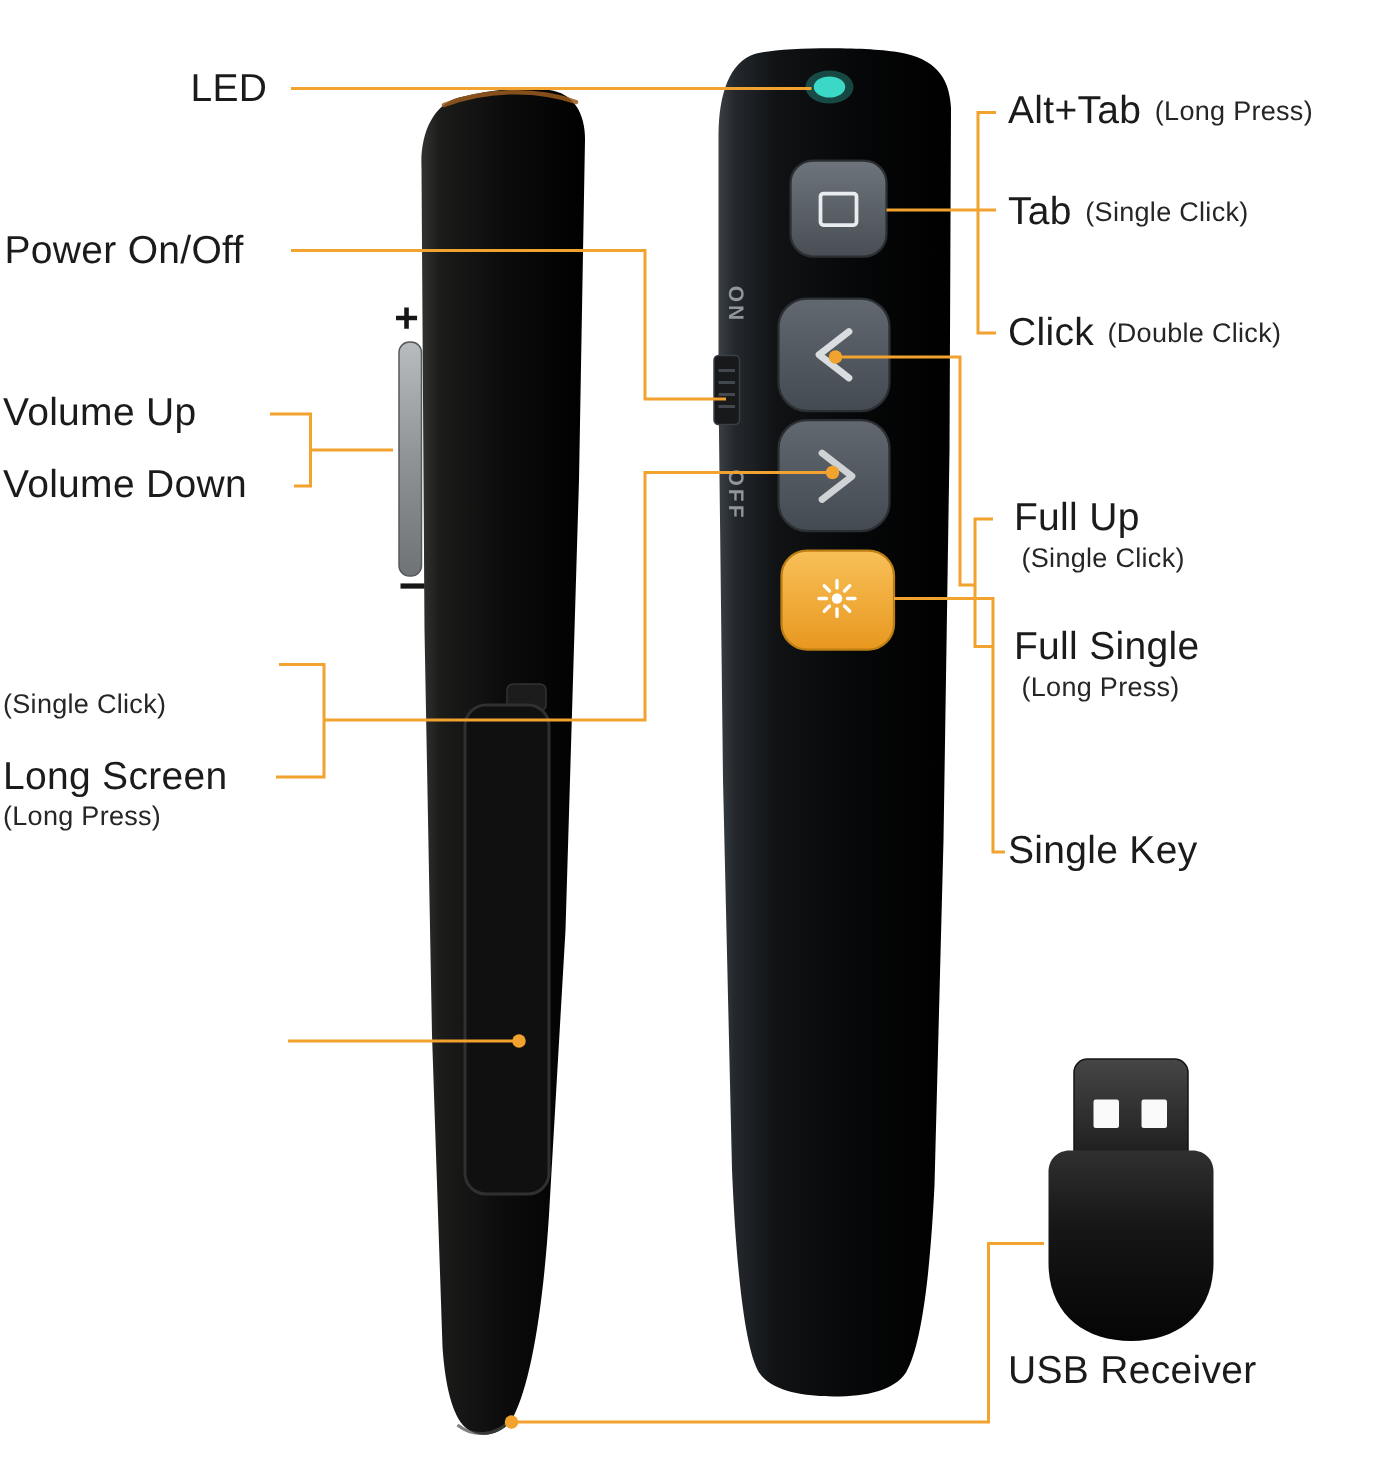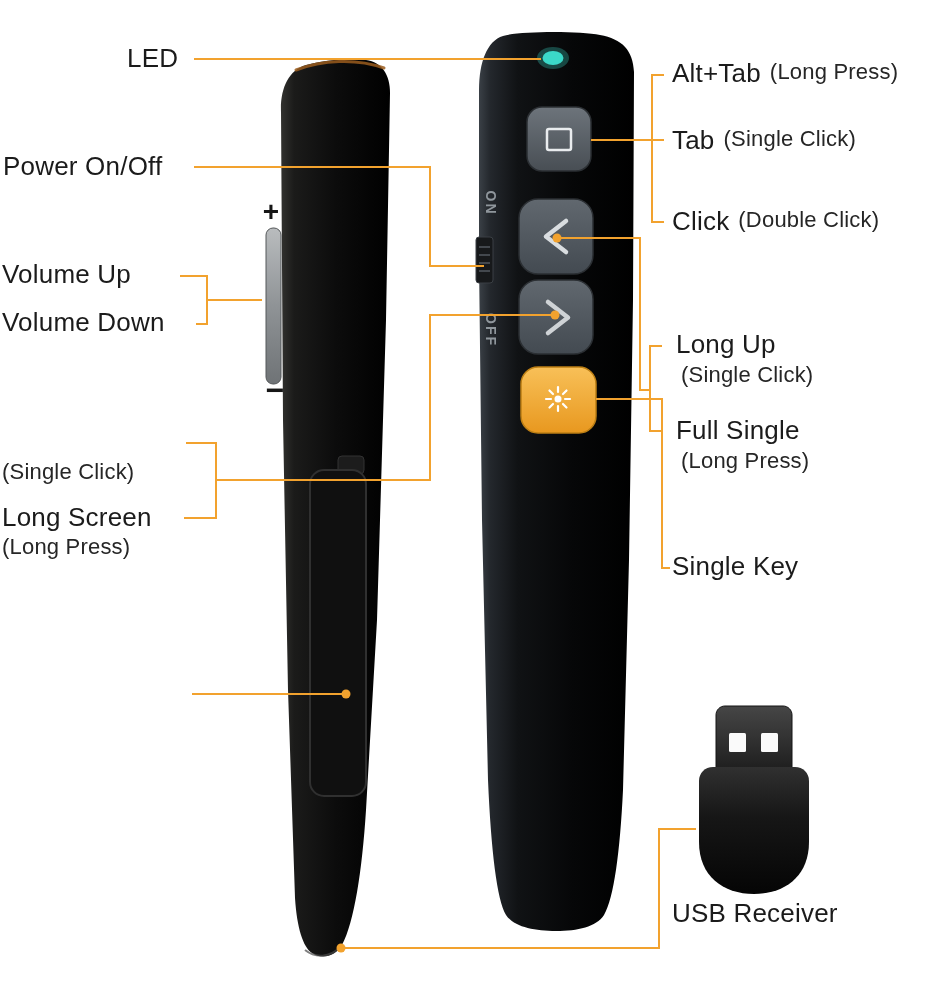"Alt+Tab" .row { align-items: flex-start -> center }
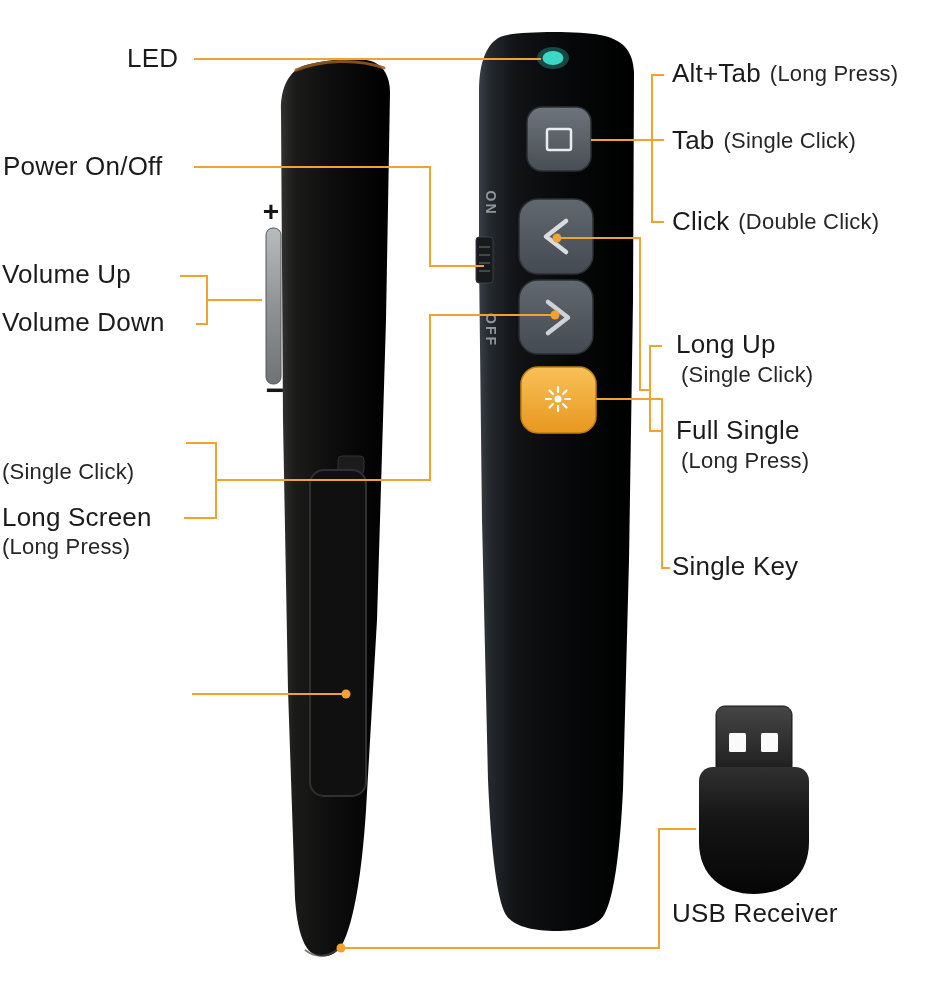"(Long Press)" .note { font-size: 22px -> 18px }
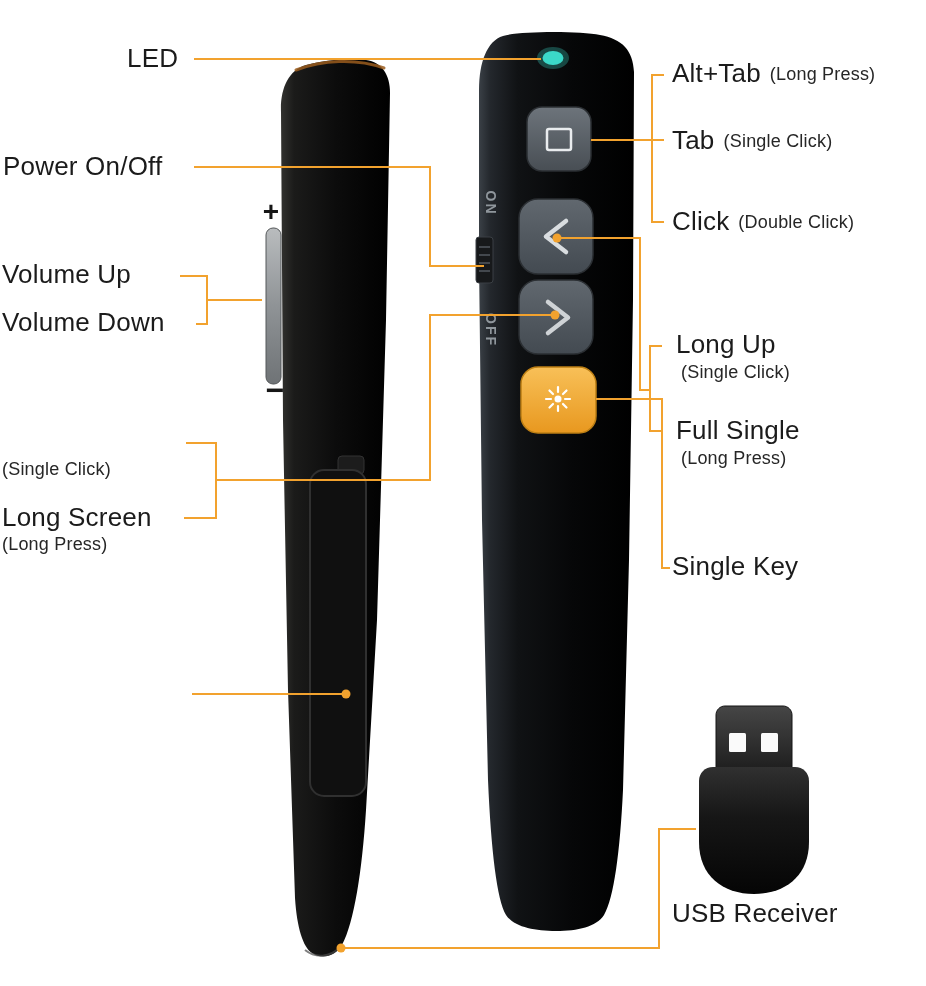"Long Up" div.lbl { text: Long -> Full }
